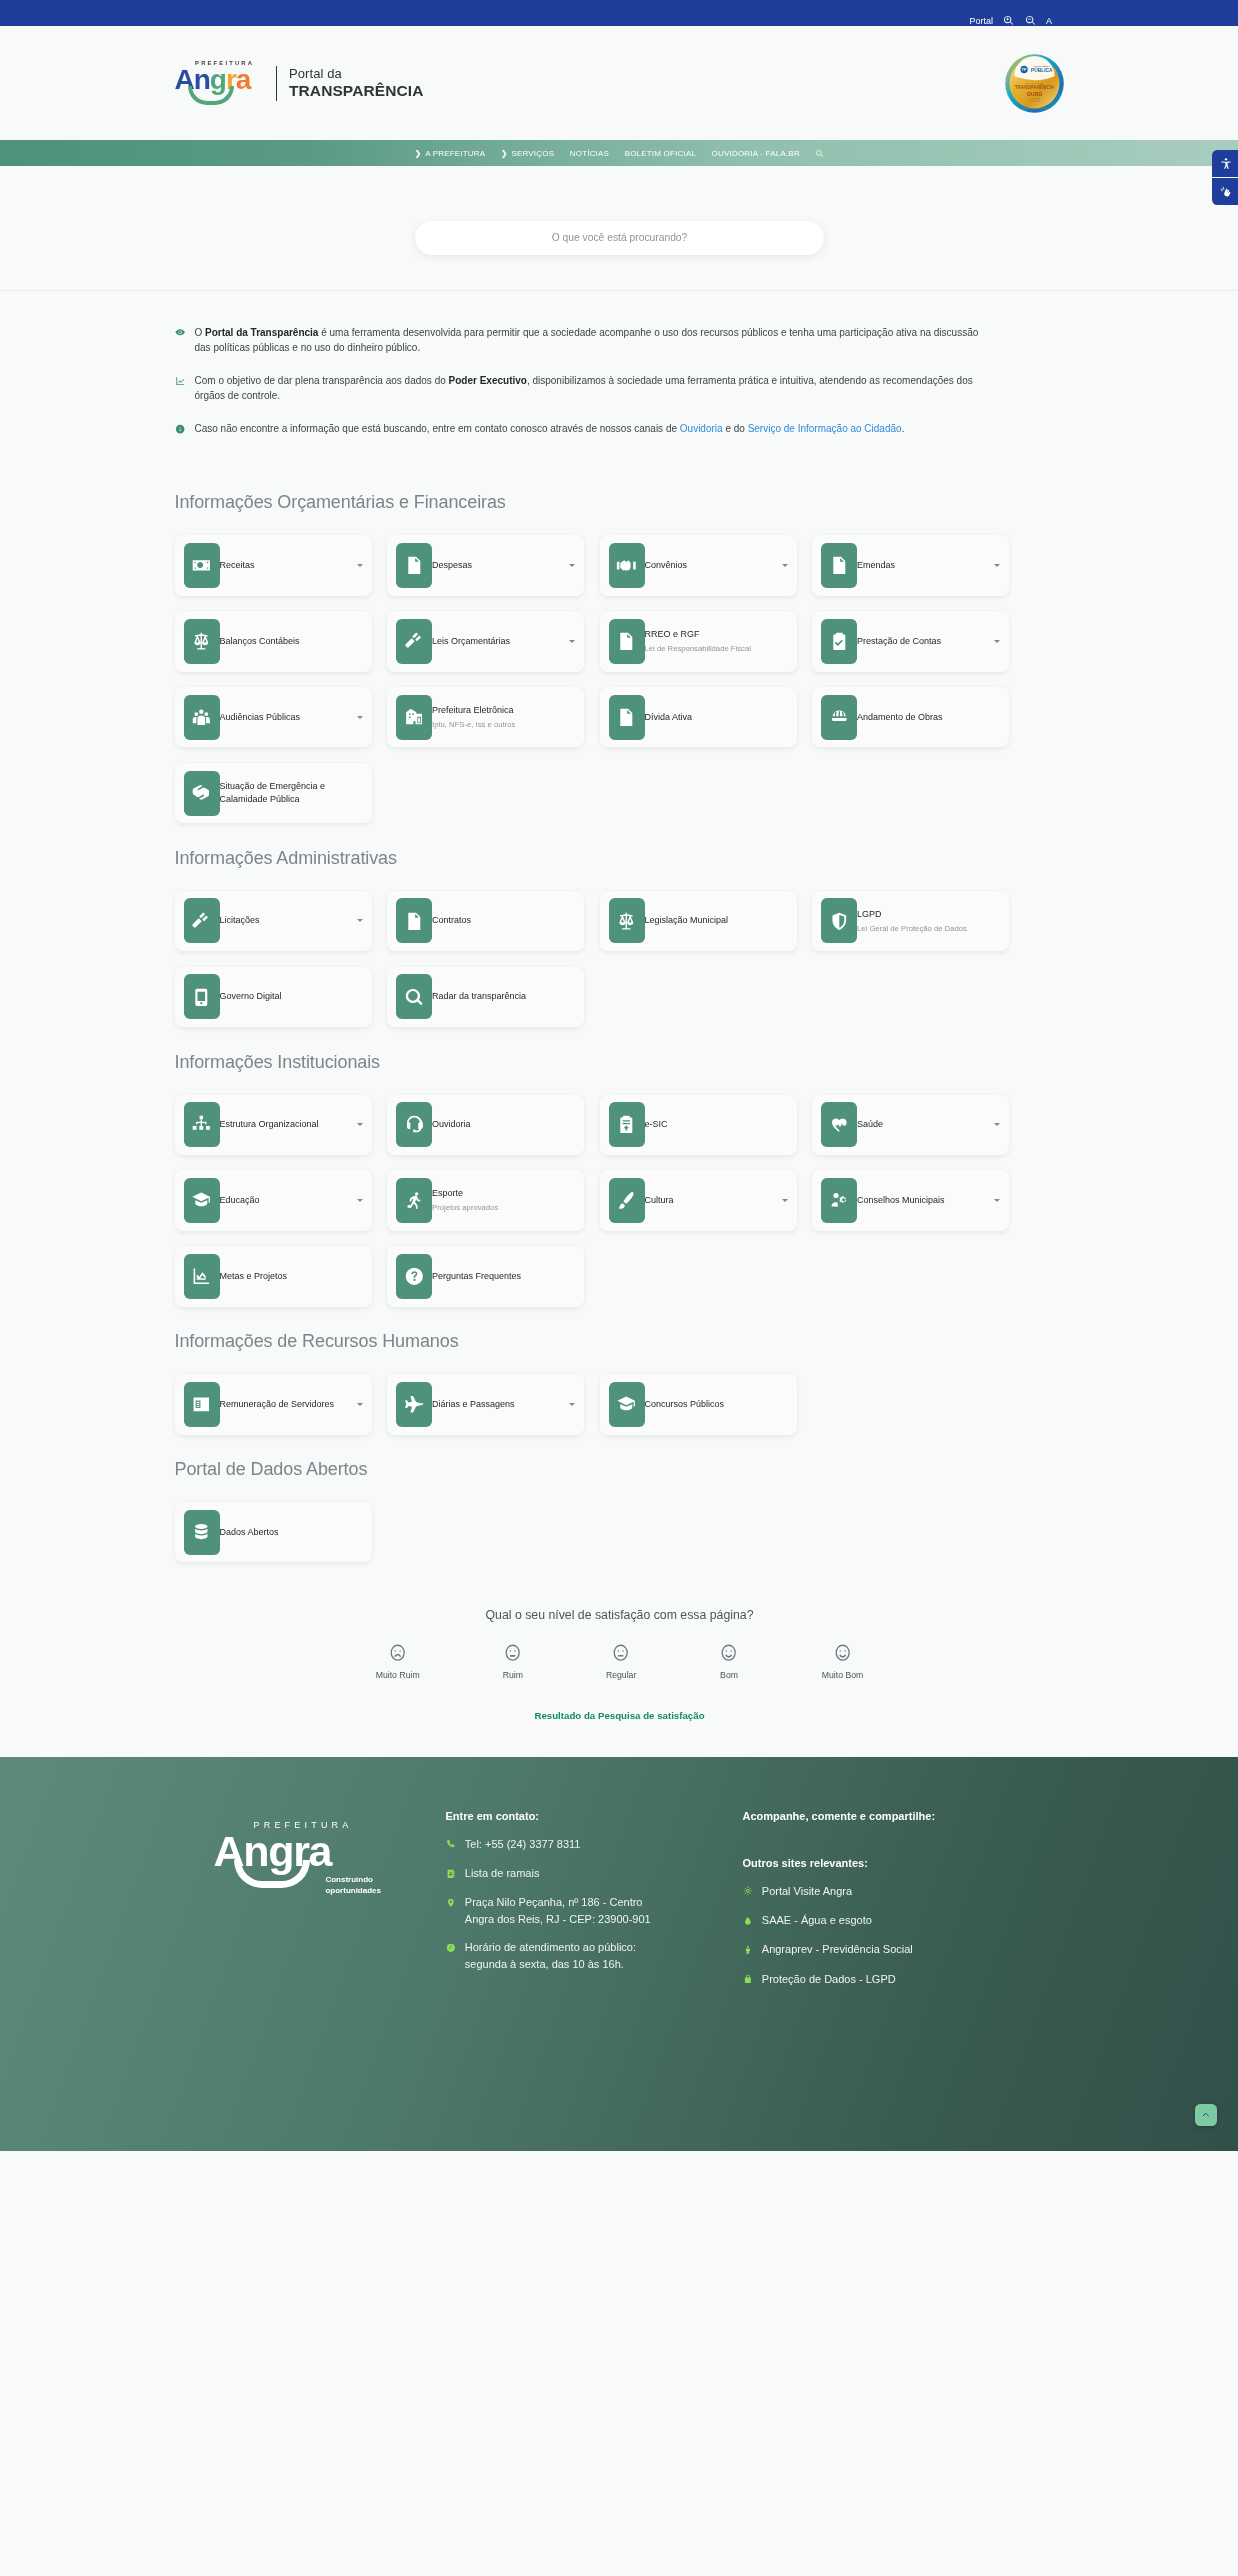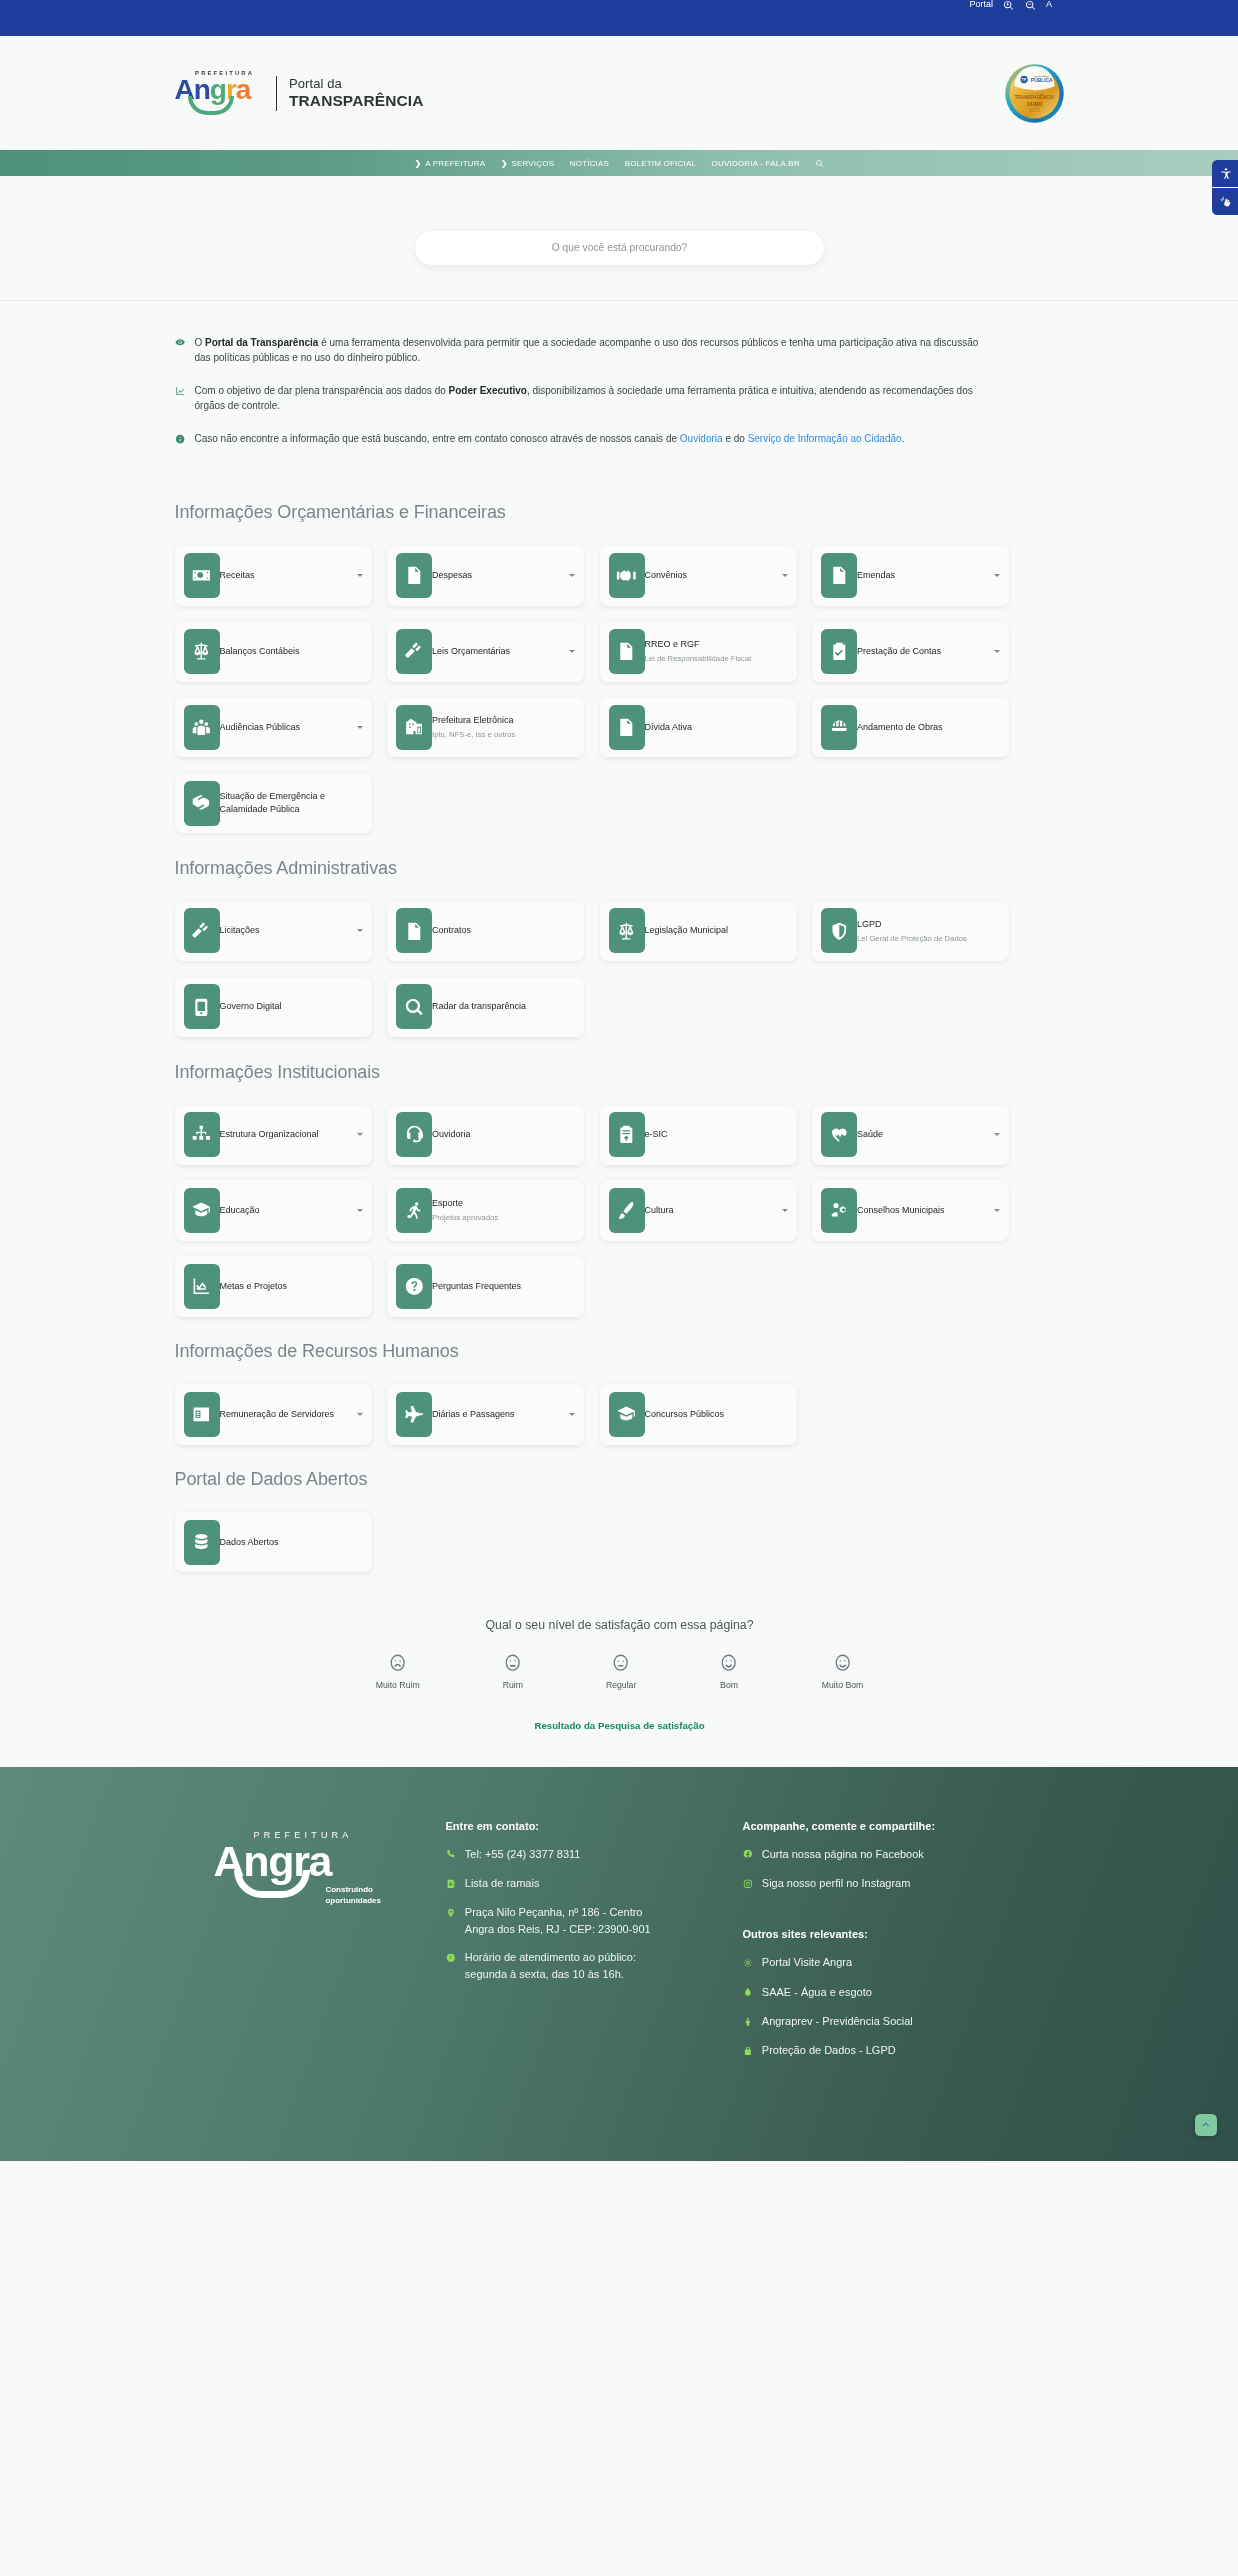"Portal" .topbar { align-items: flex-start -> flex-end; height: 36px -> 26px }
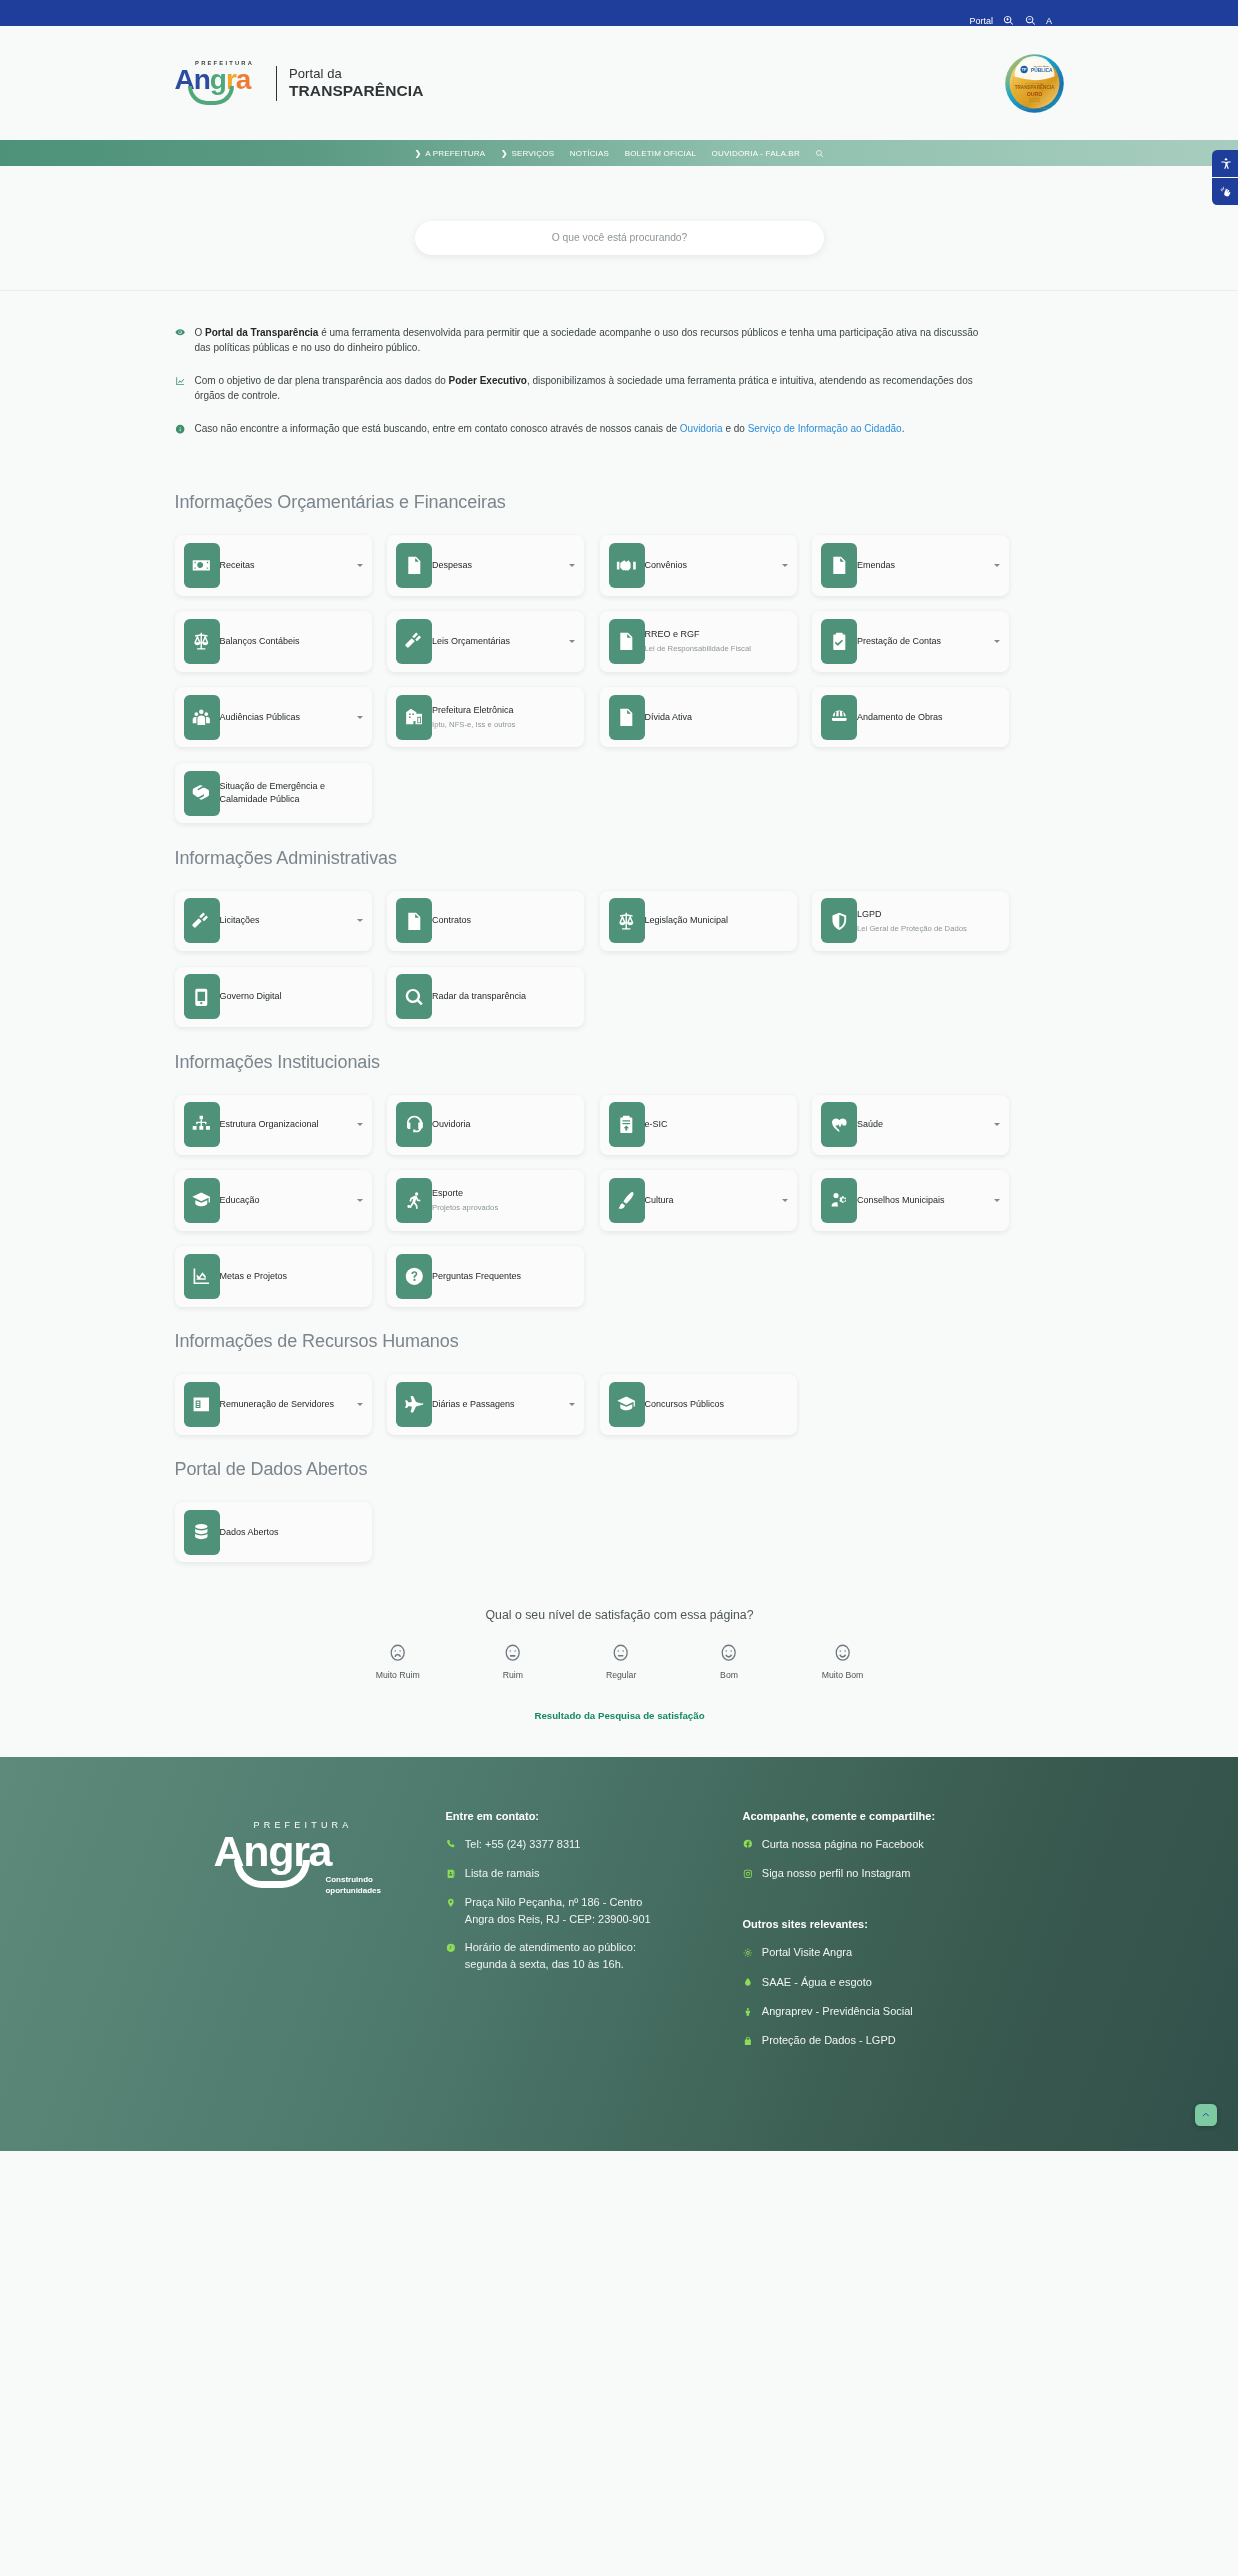"Curta nossa página no Facebook" div { html: <div> <a> <span><svg> <path></path> </svg></span> <span><span>Curta nossa página no Facebook</span></span> </a> <a> <span><svg> <path></path> </svg></span> <span><span>Siga nosso perfil no Instagram</span></span> </a> </div> -> none }
